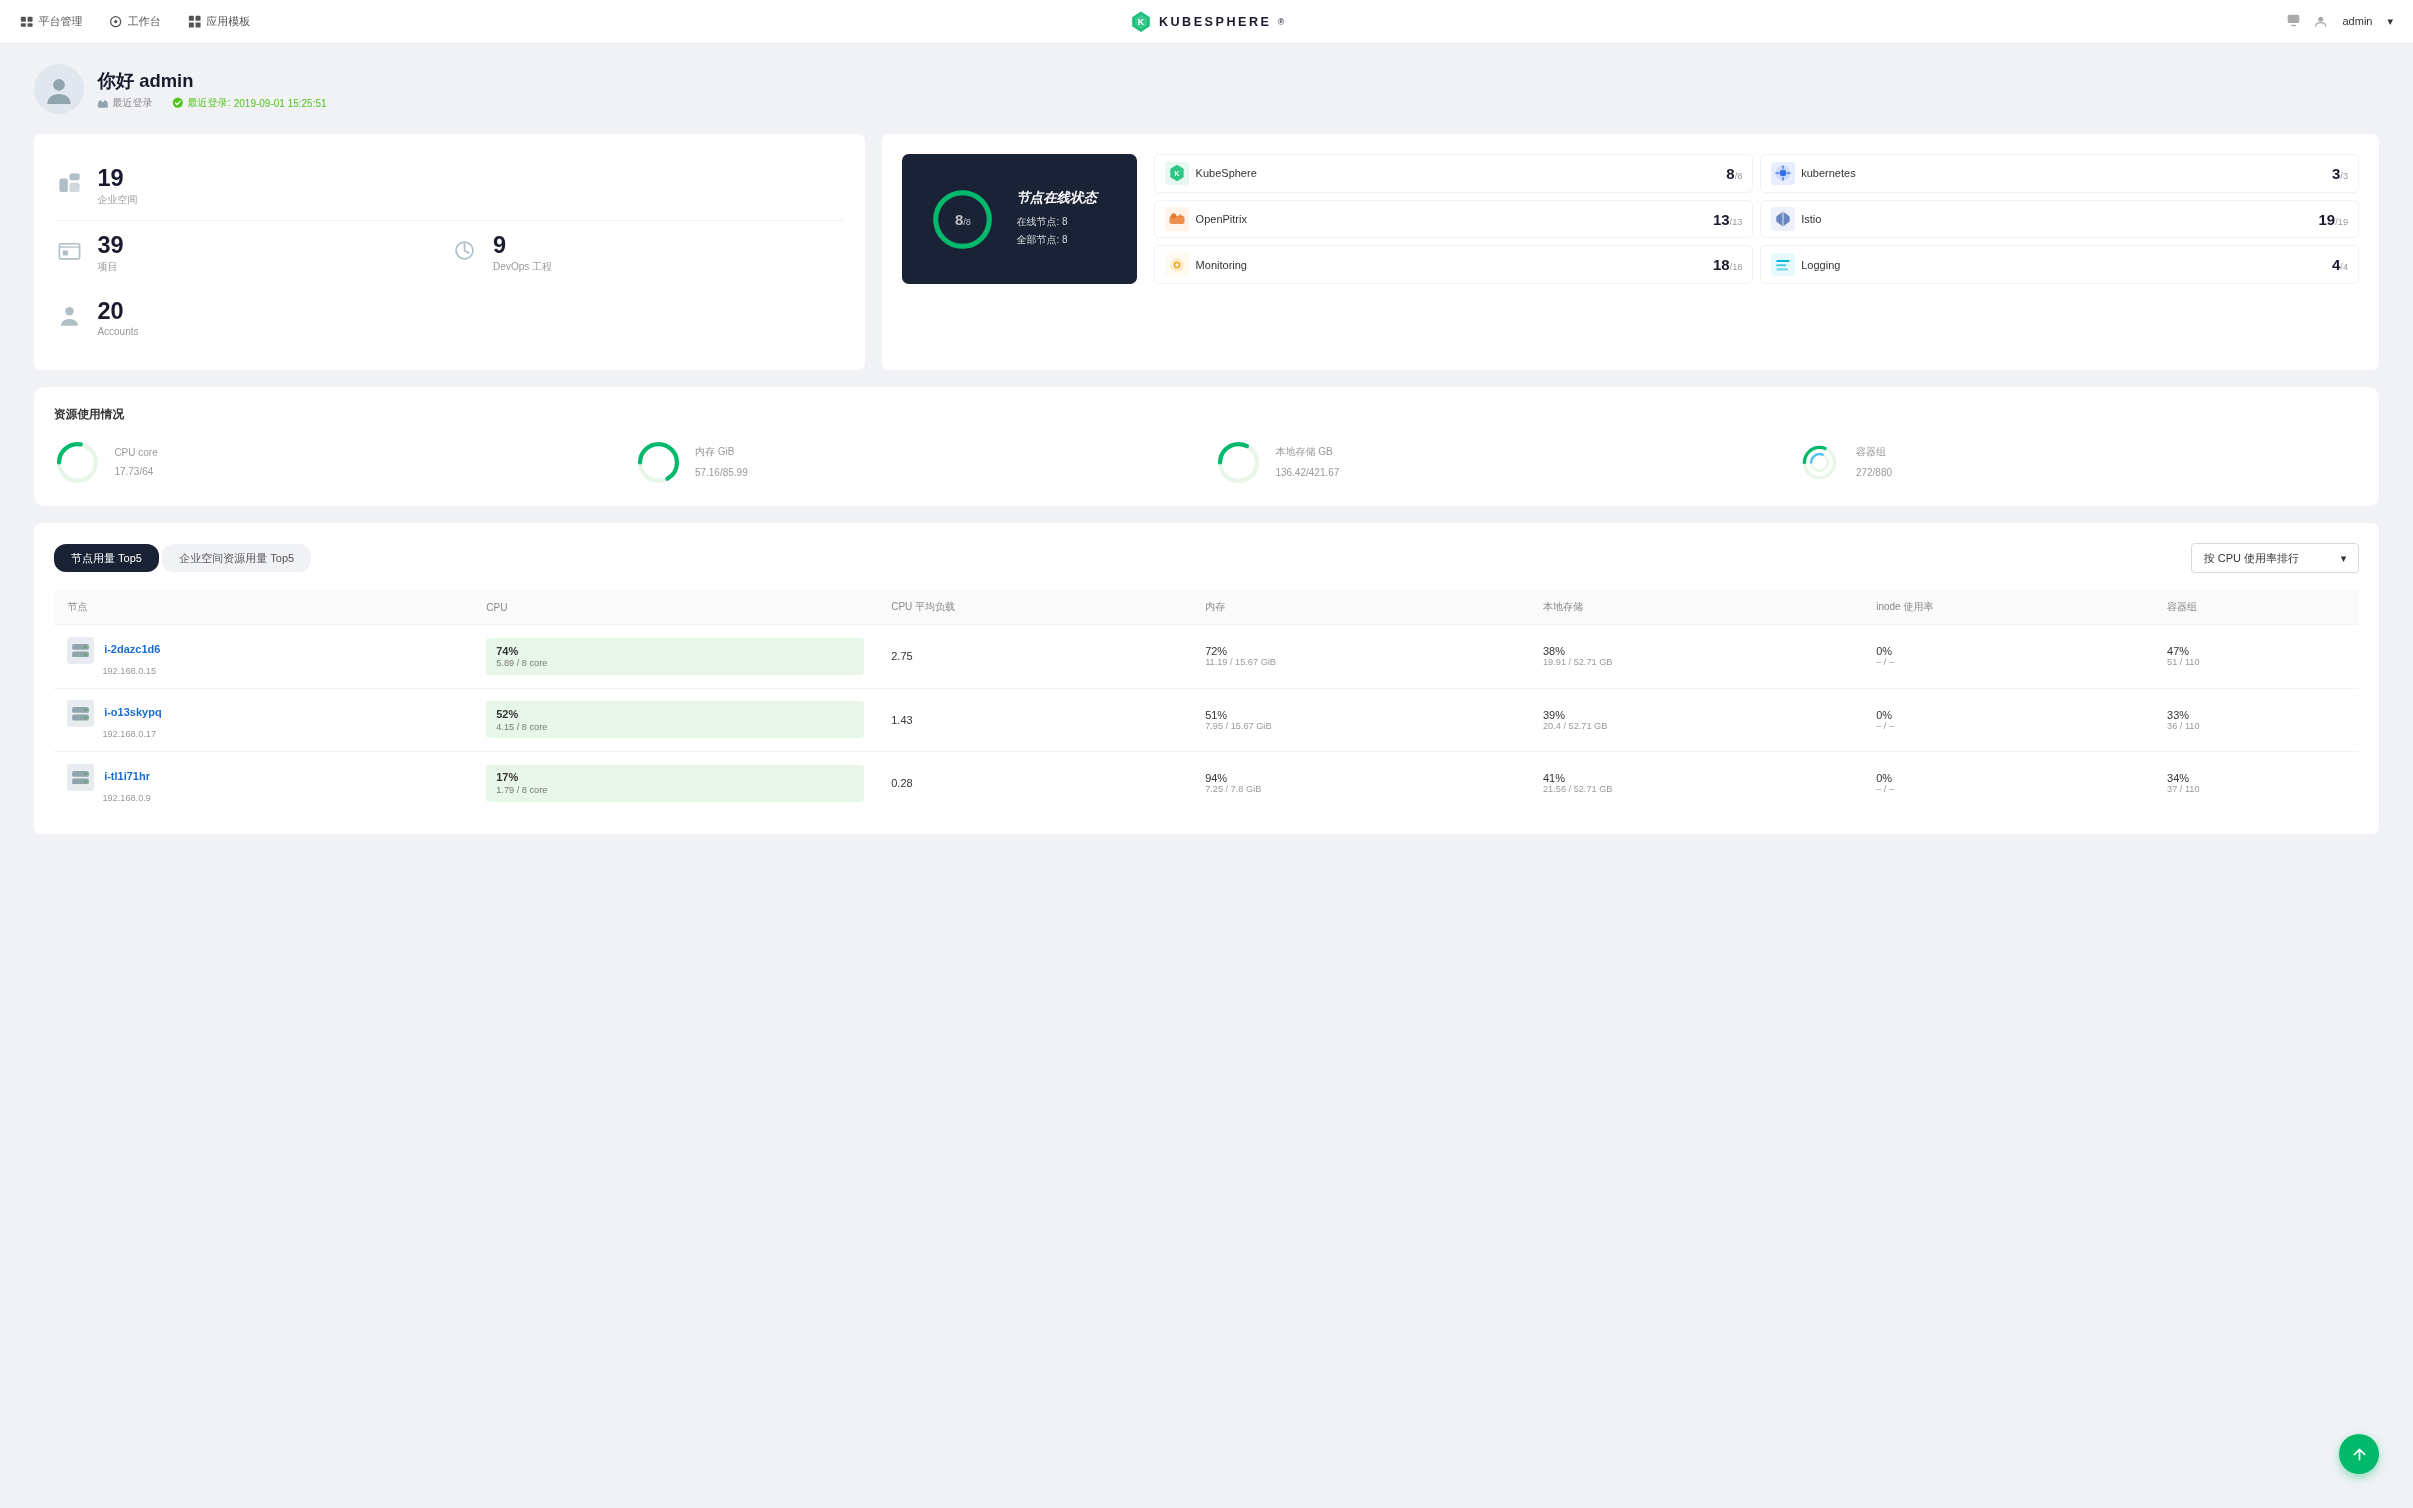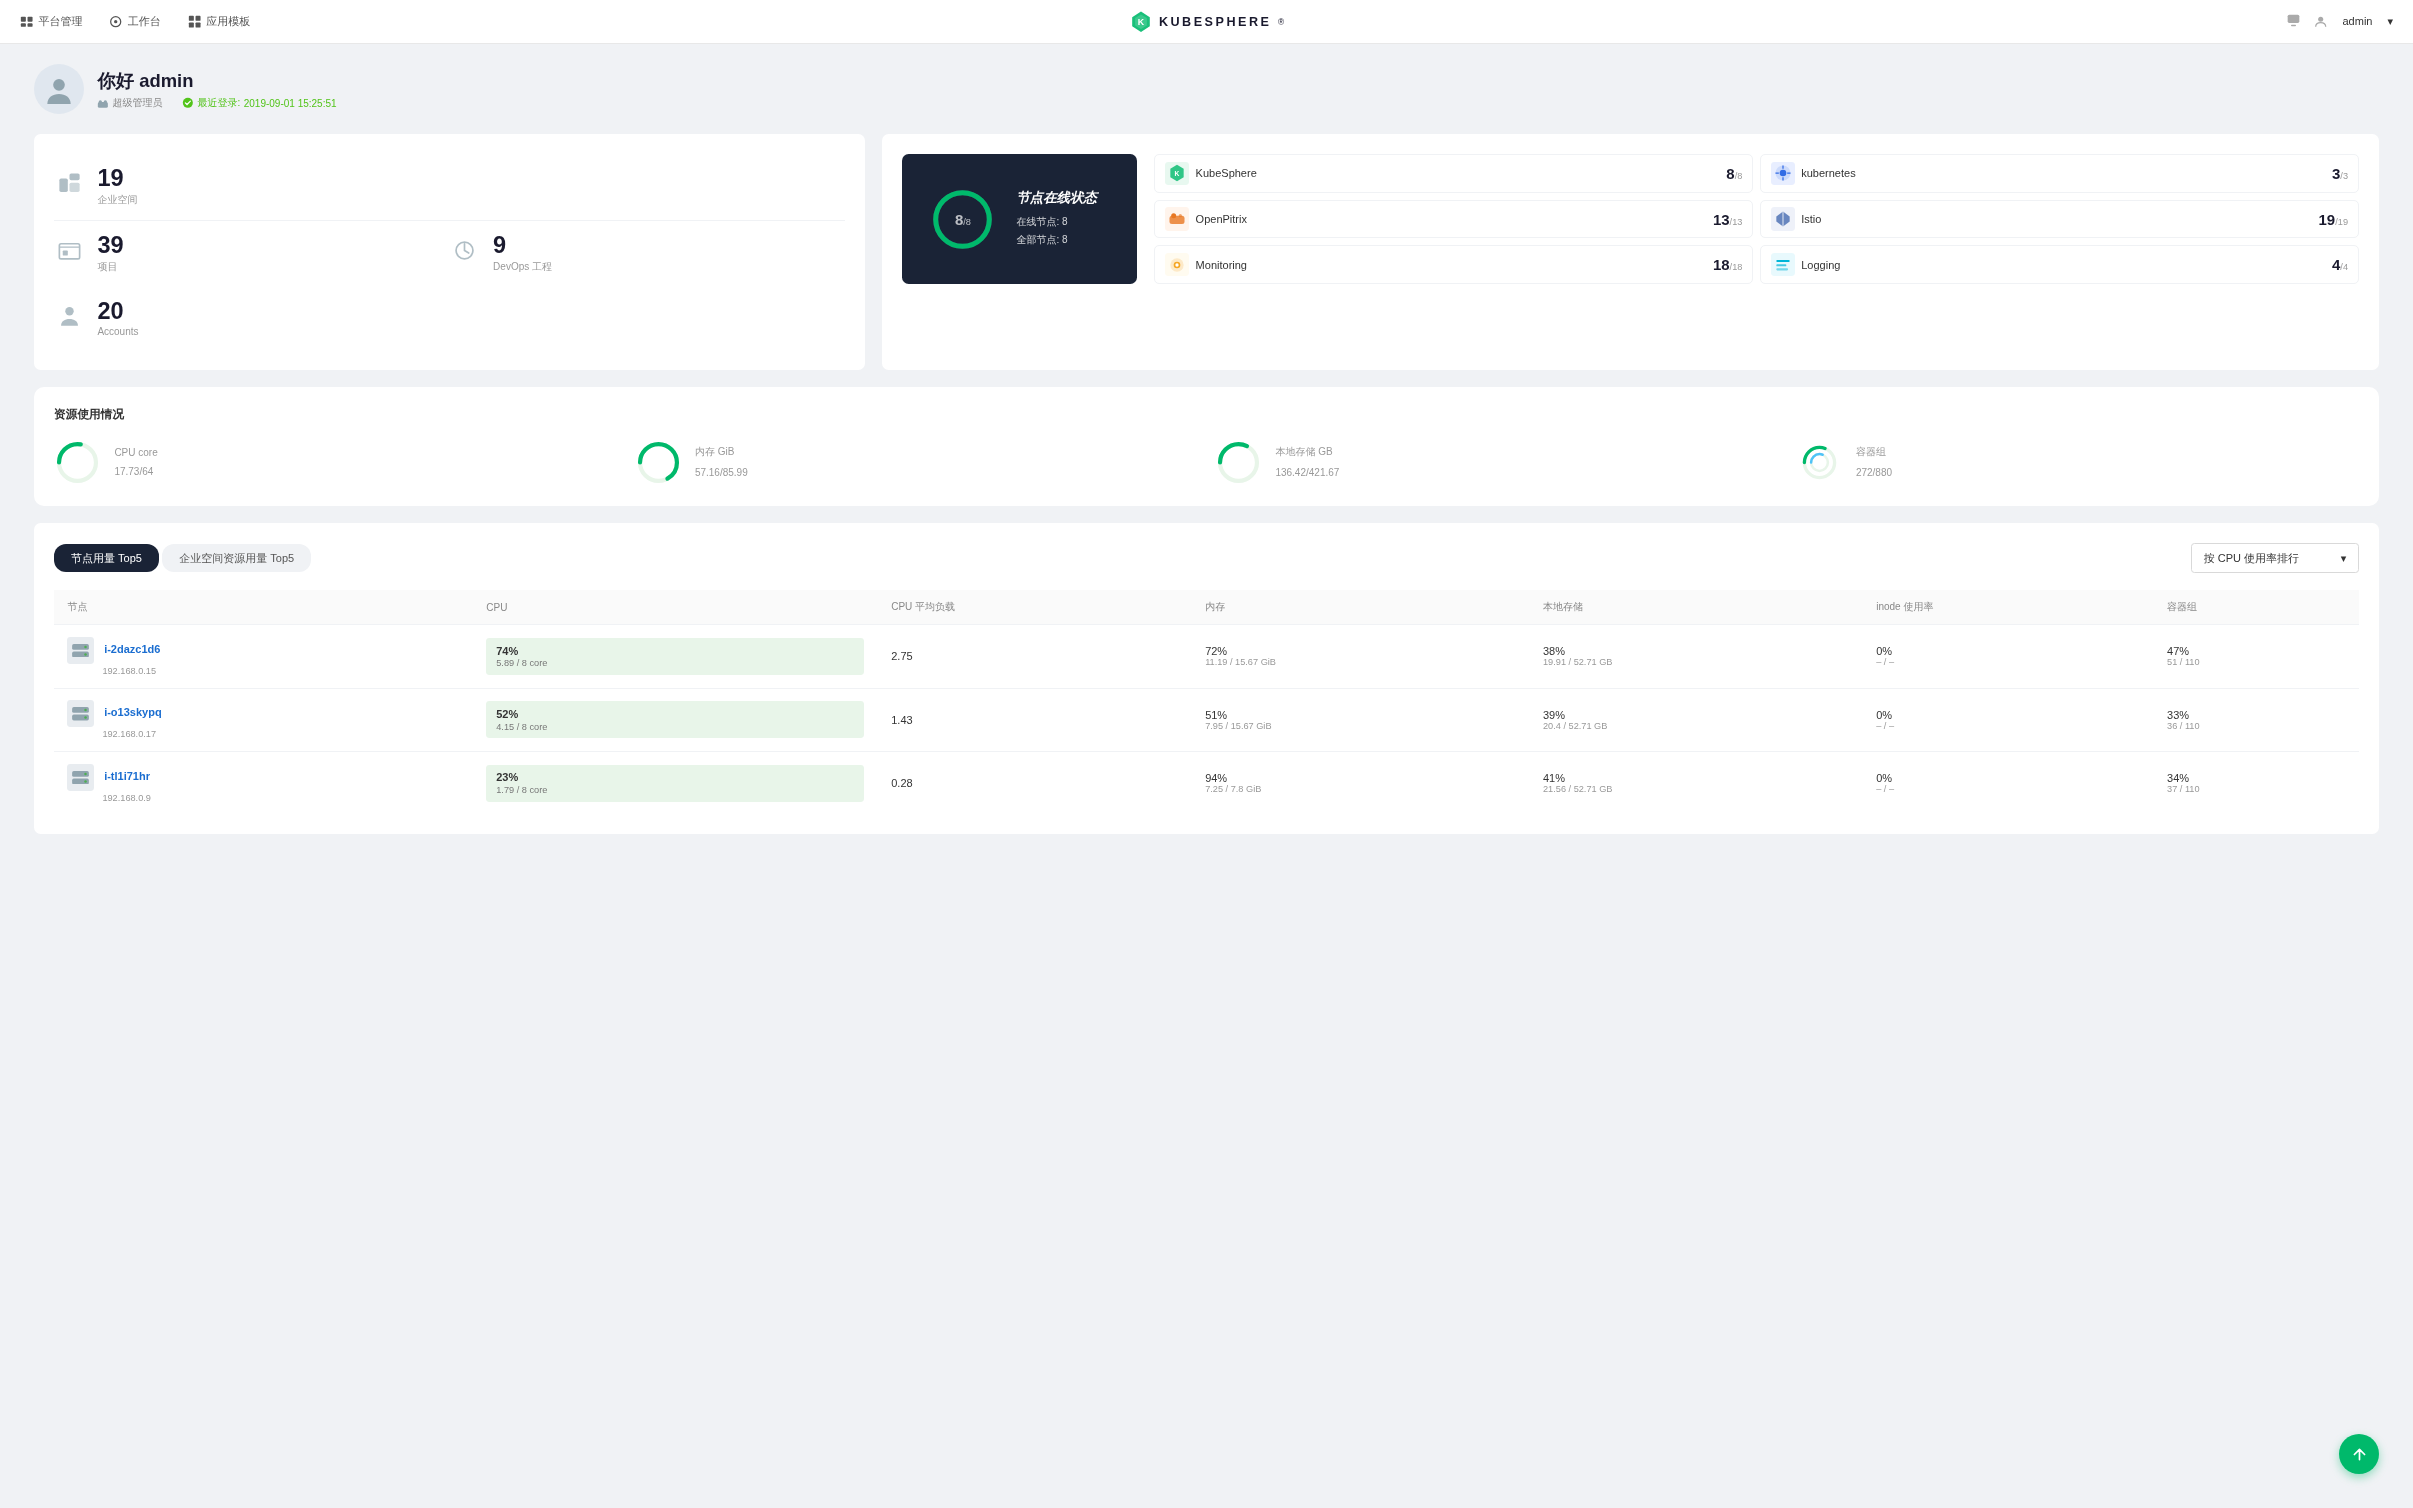"超级管理员" span { text: 超级管理员 -> 最近登录 }
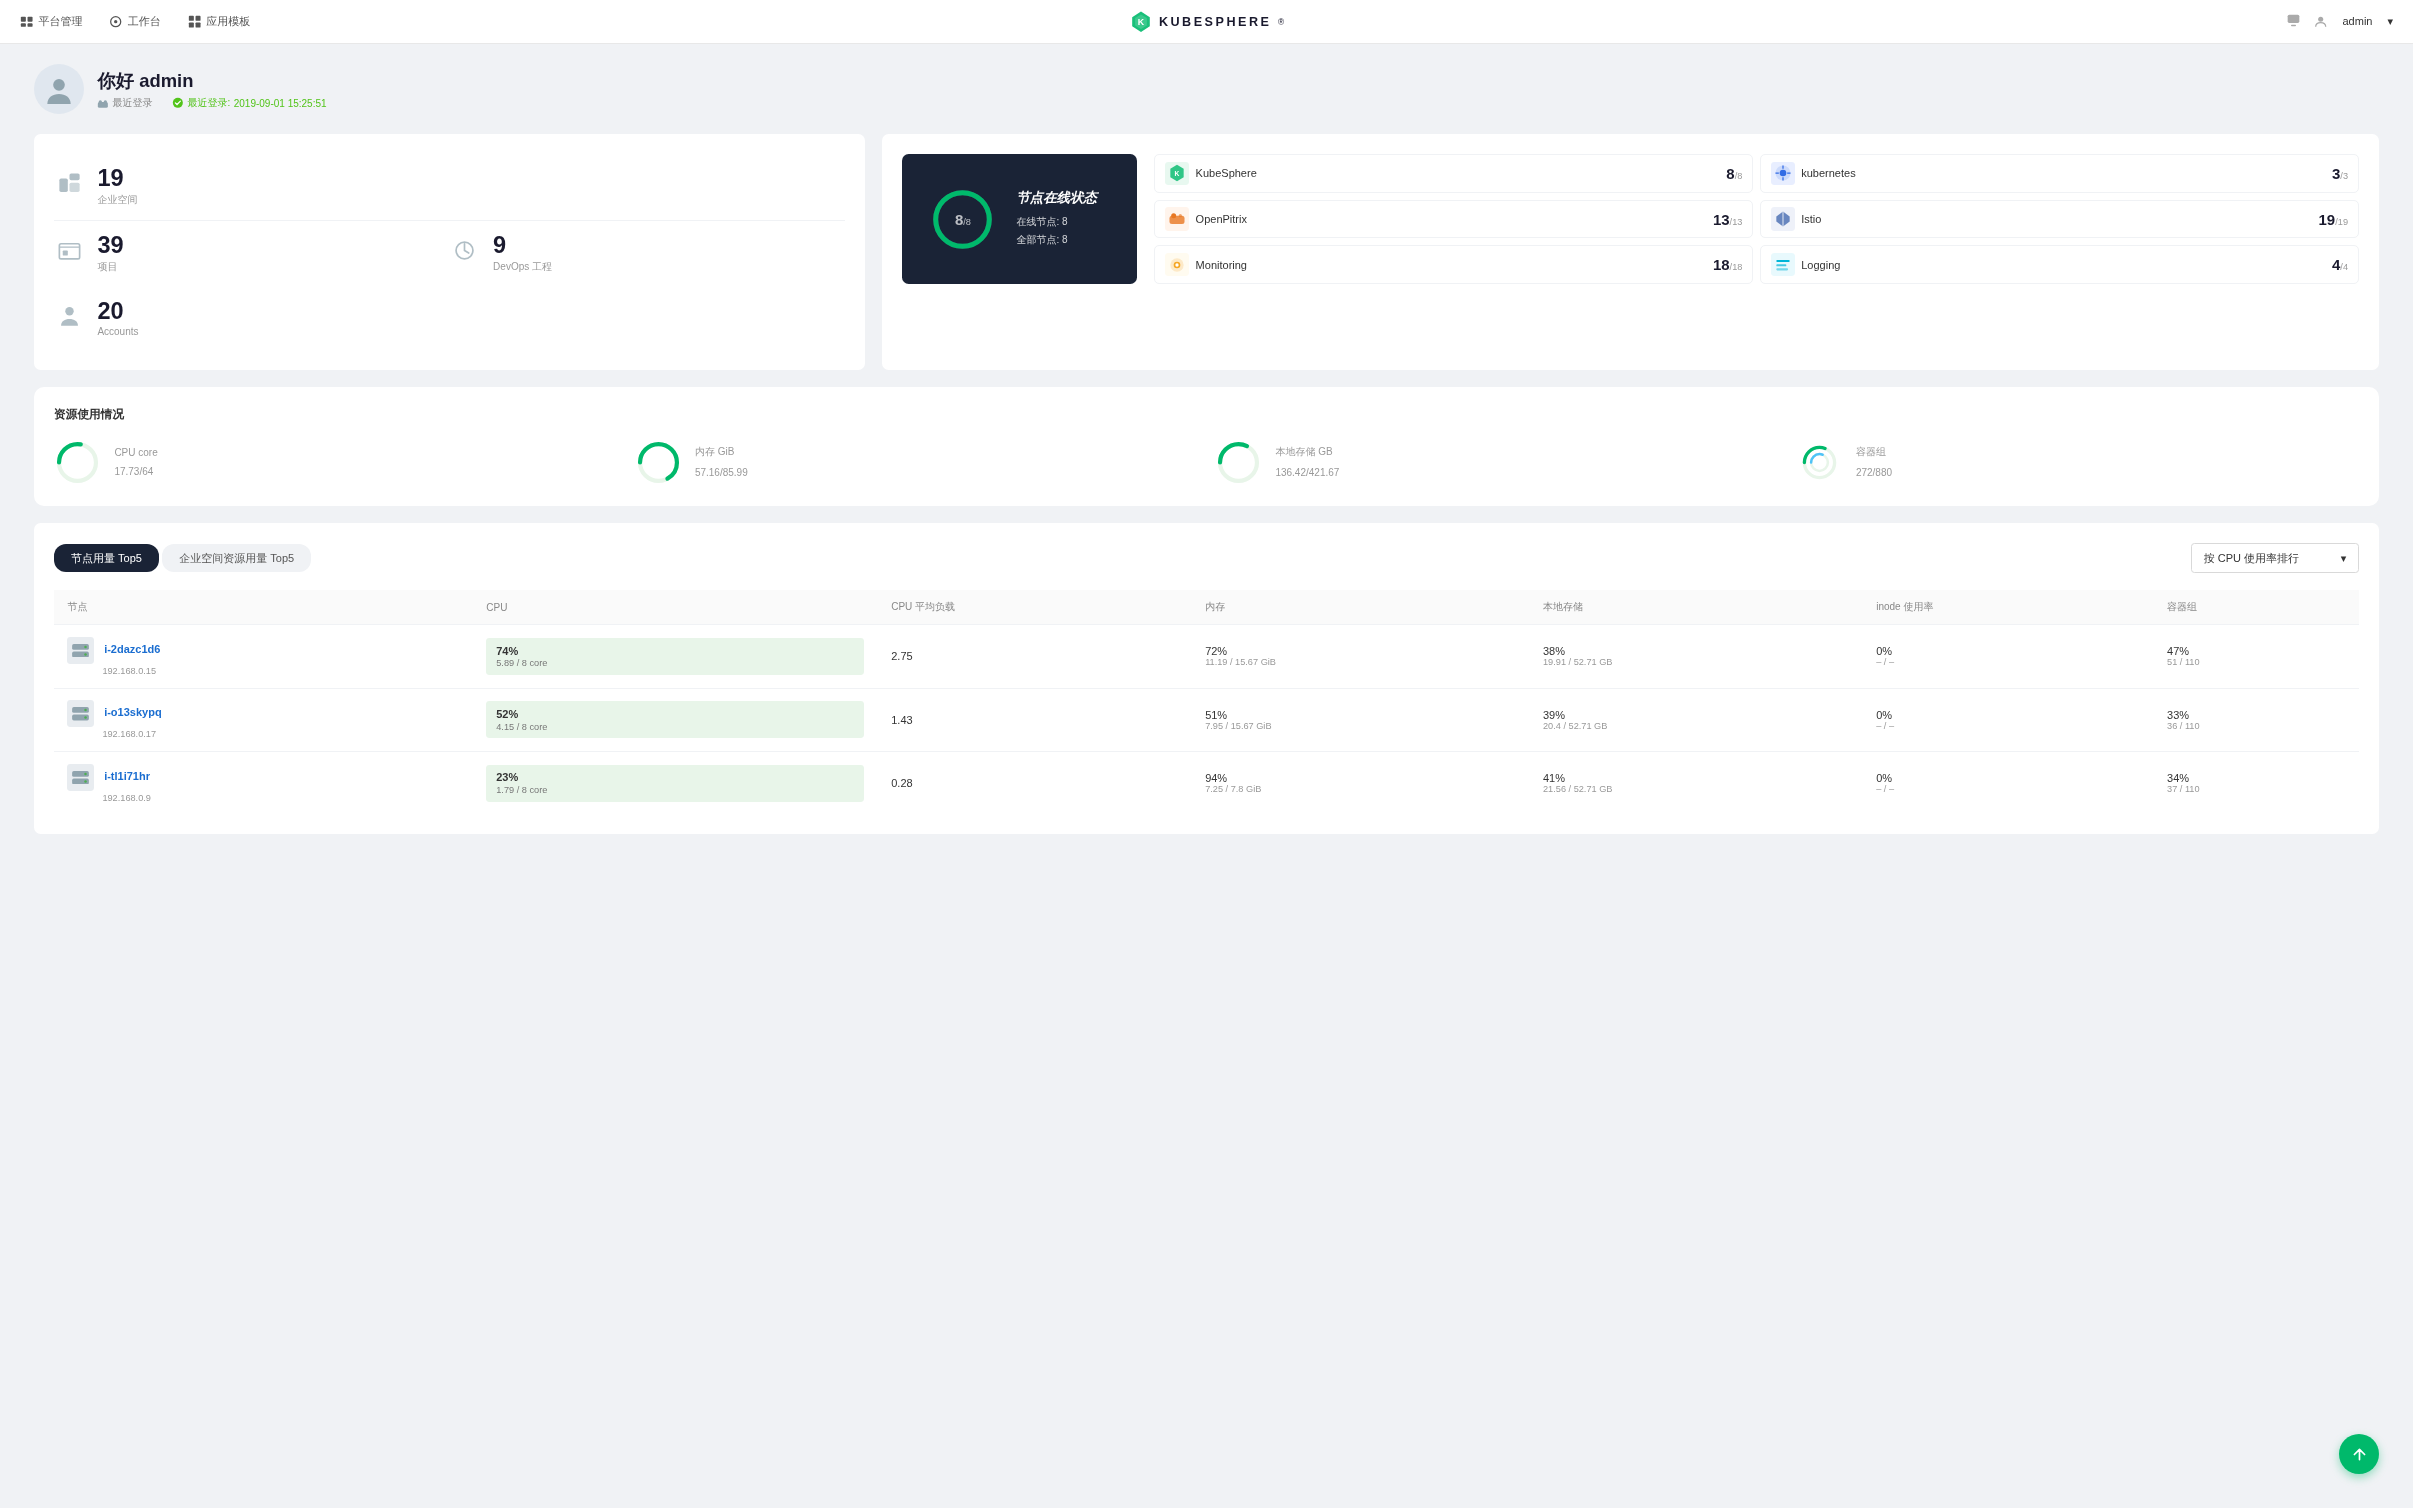"23%" div.cpu-percent { text: 23% -> 17% }
